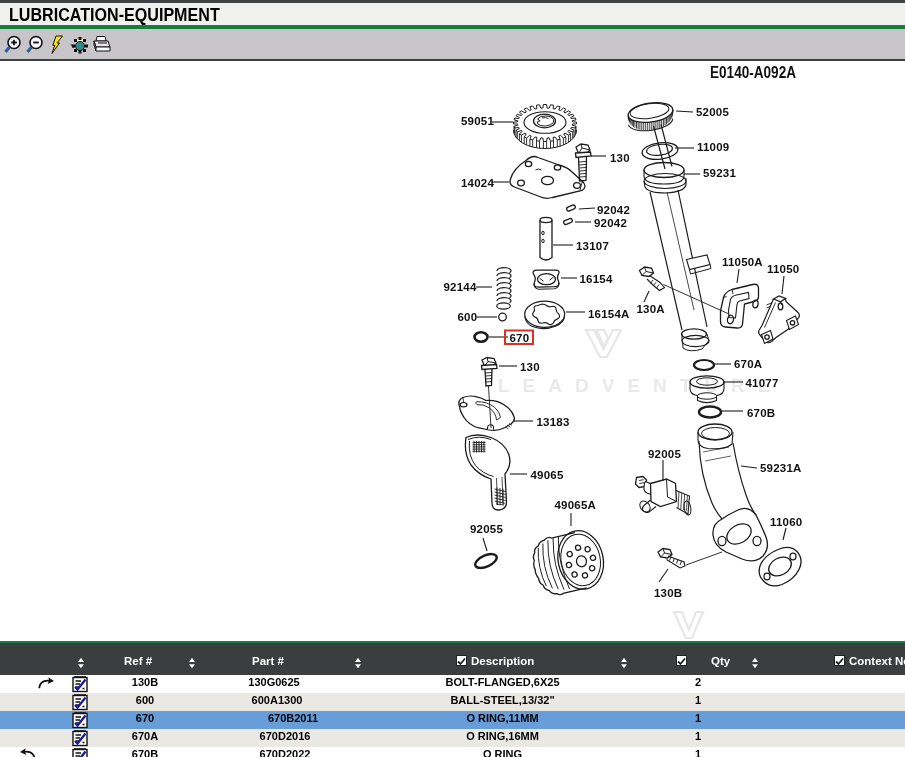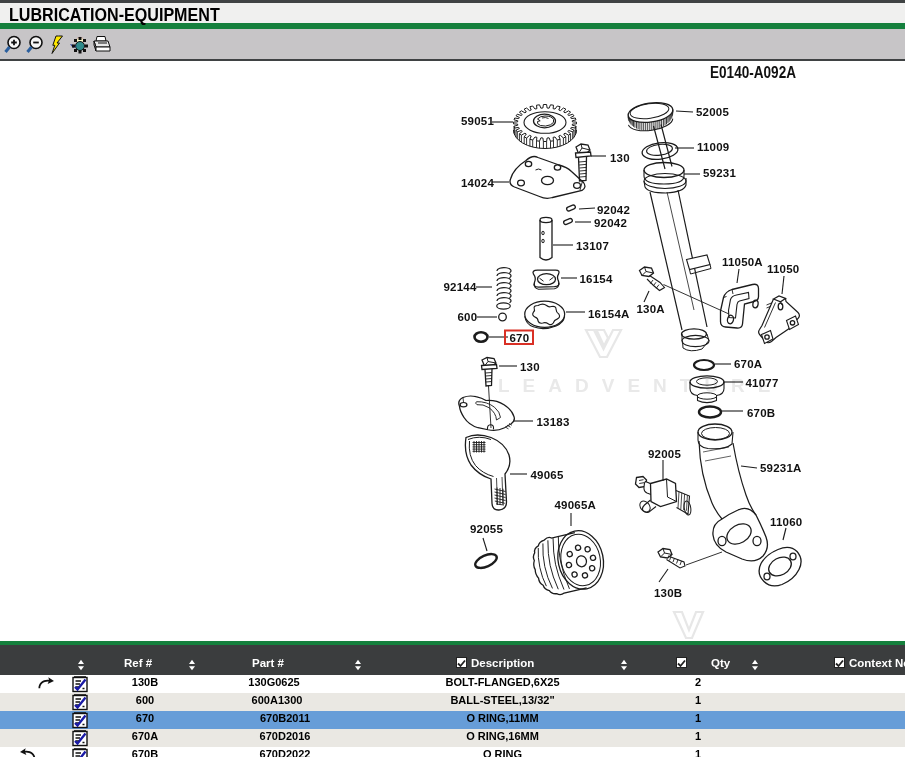"LUBRICATION-EQUIPMENT" #titlebar { border-bottom: 6px solid #15803d -> 4px solid #15803d }
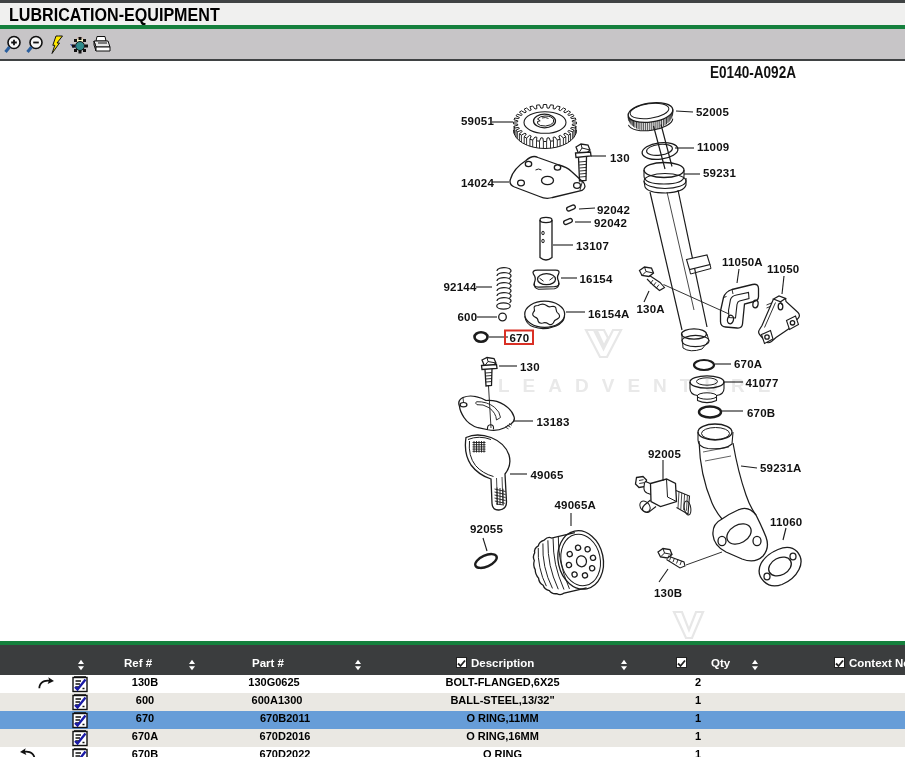"Ref #" #thead { border-top: 4px solid #15803d -> 2px solid #15803d }
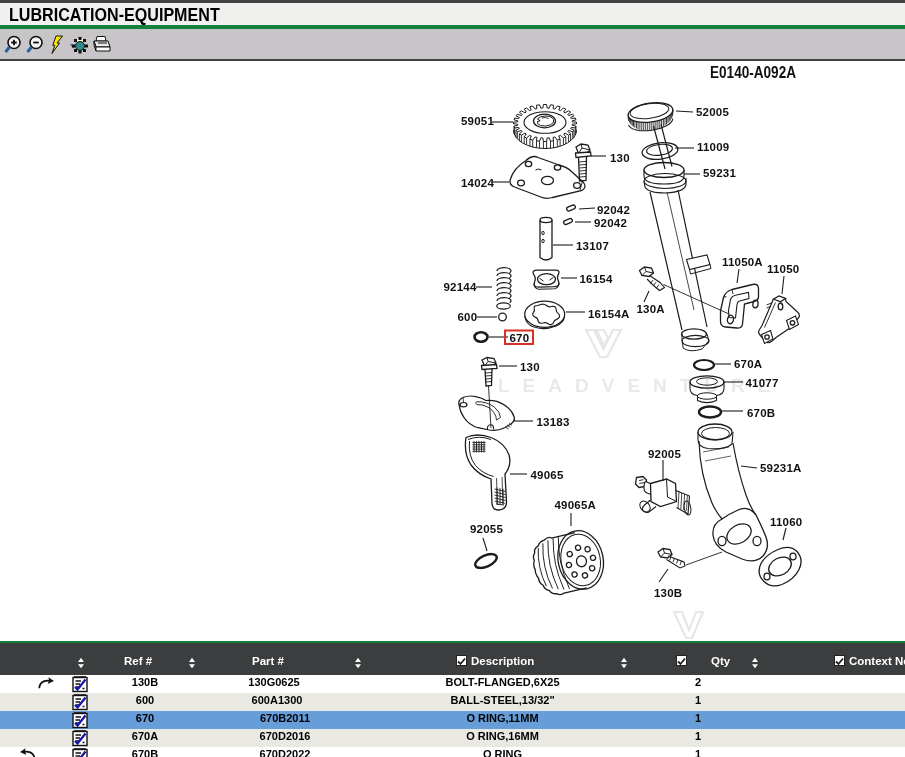"670B2011" div.rcell { left: 240px -> 248px }
